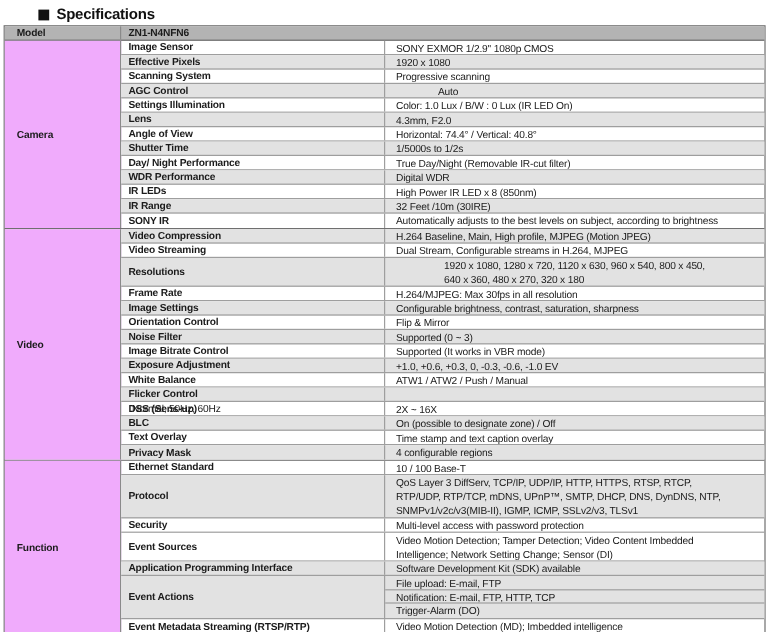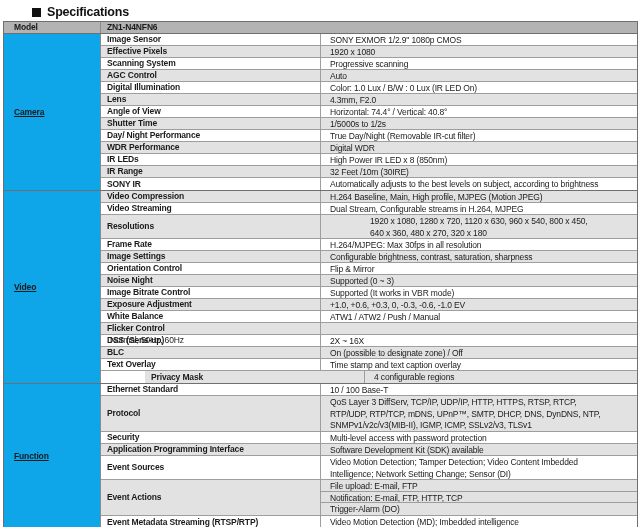"AGC Control" div.spec-row { gap: none -> 35px }
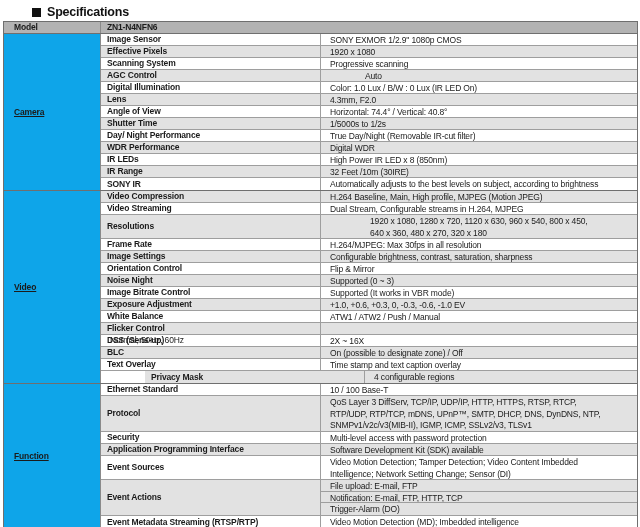"Digital Illumination" div.spec-row-label { text: Digital -> Settings }
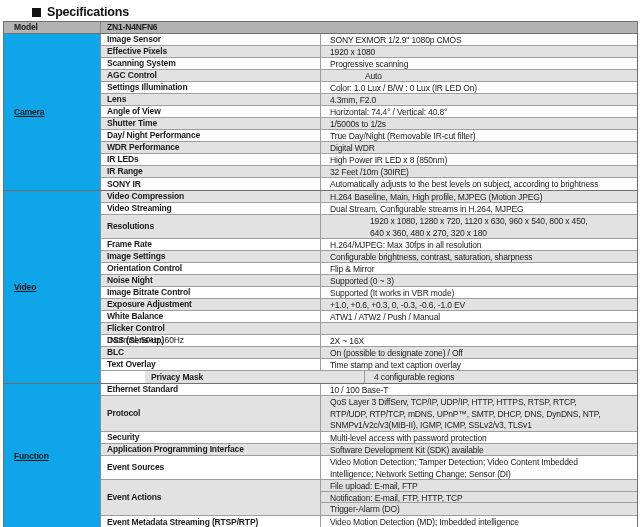"Camera" .section-label { background: #0ea5e9 -> #f0abfc; text-decoration: underline -> none }
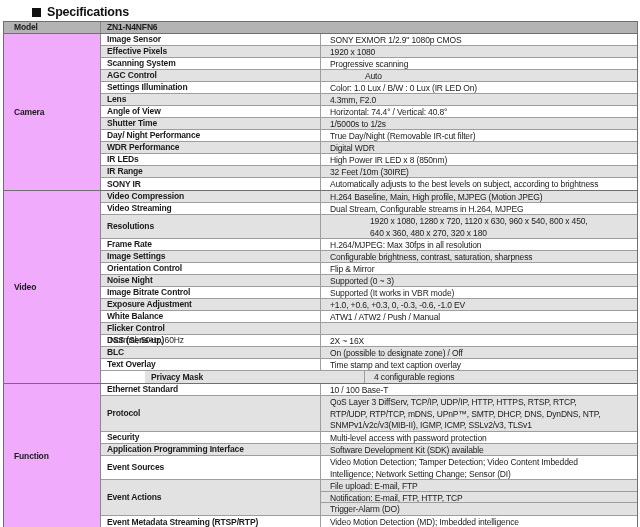"Noise Night" div.spec-row-label { text: Night -> Filter }
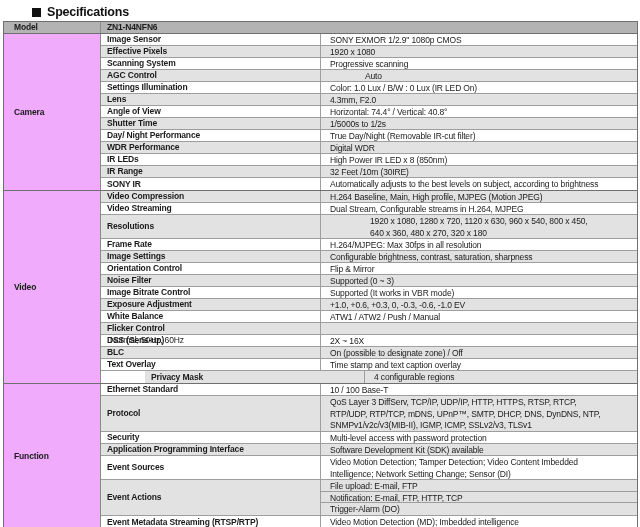"Privacy Mask" div.spec-row { margin-left: 44px -> none }
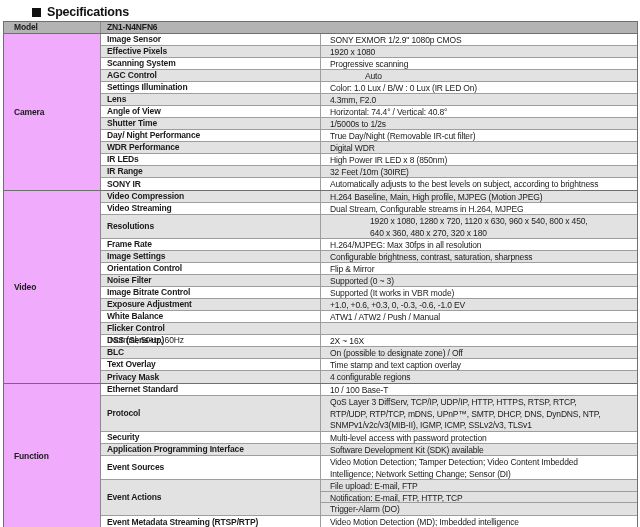"Application Programming Interface" div.spec-row { order: before "Event Sources" -> after "Event Sources" }
